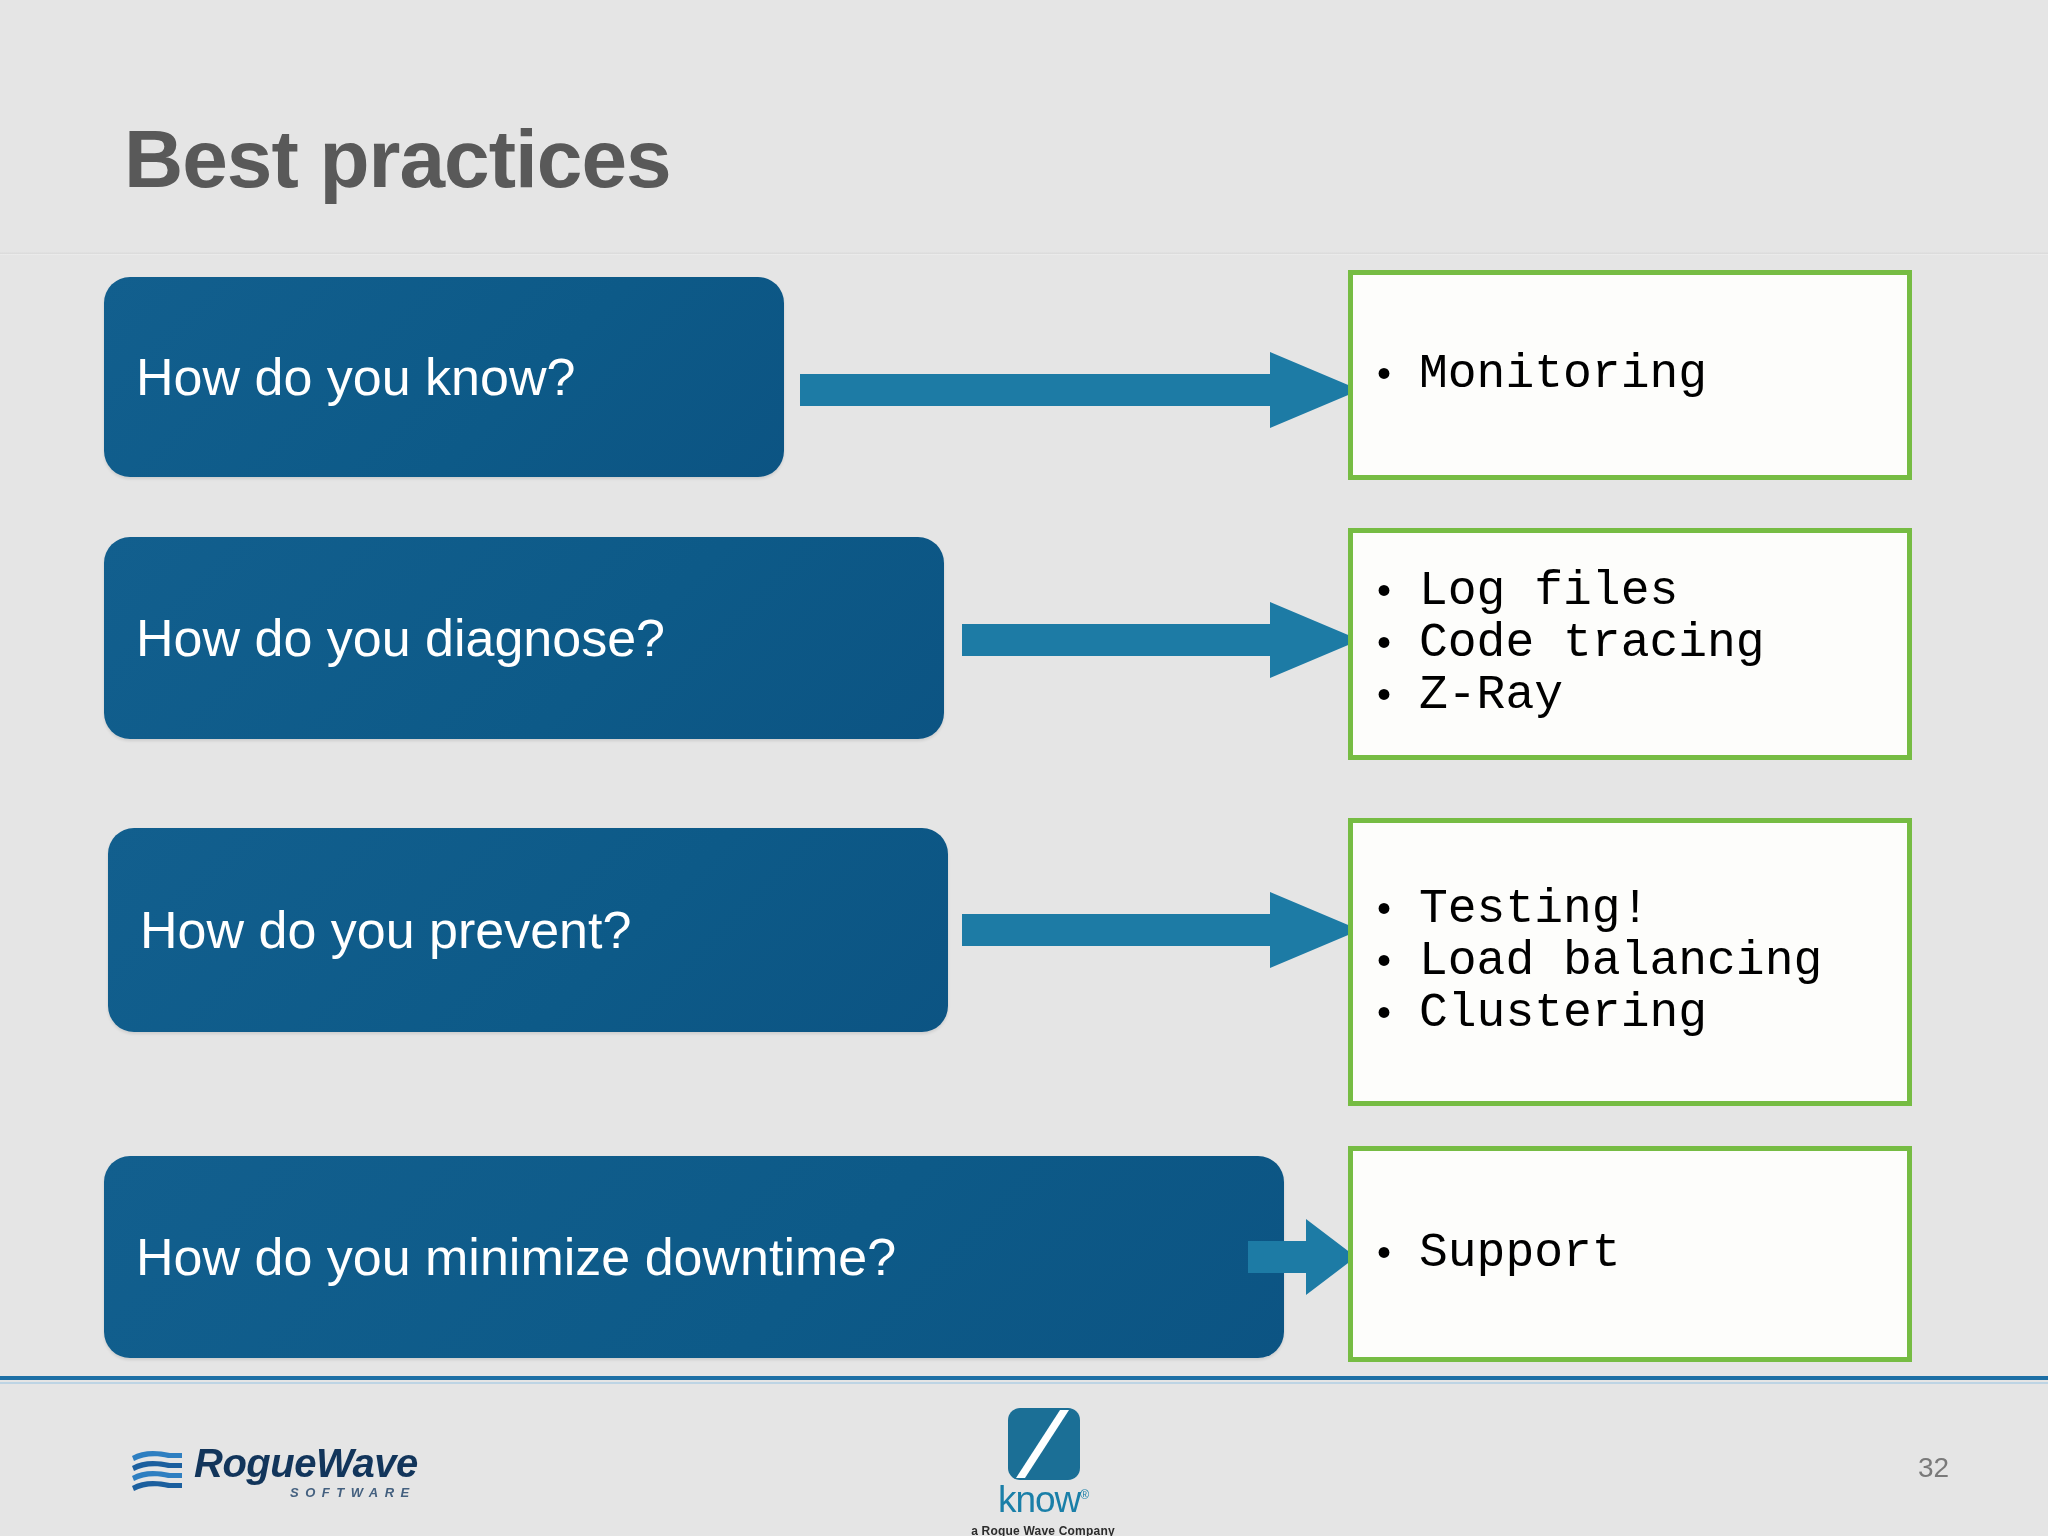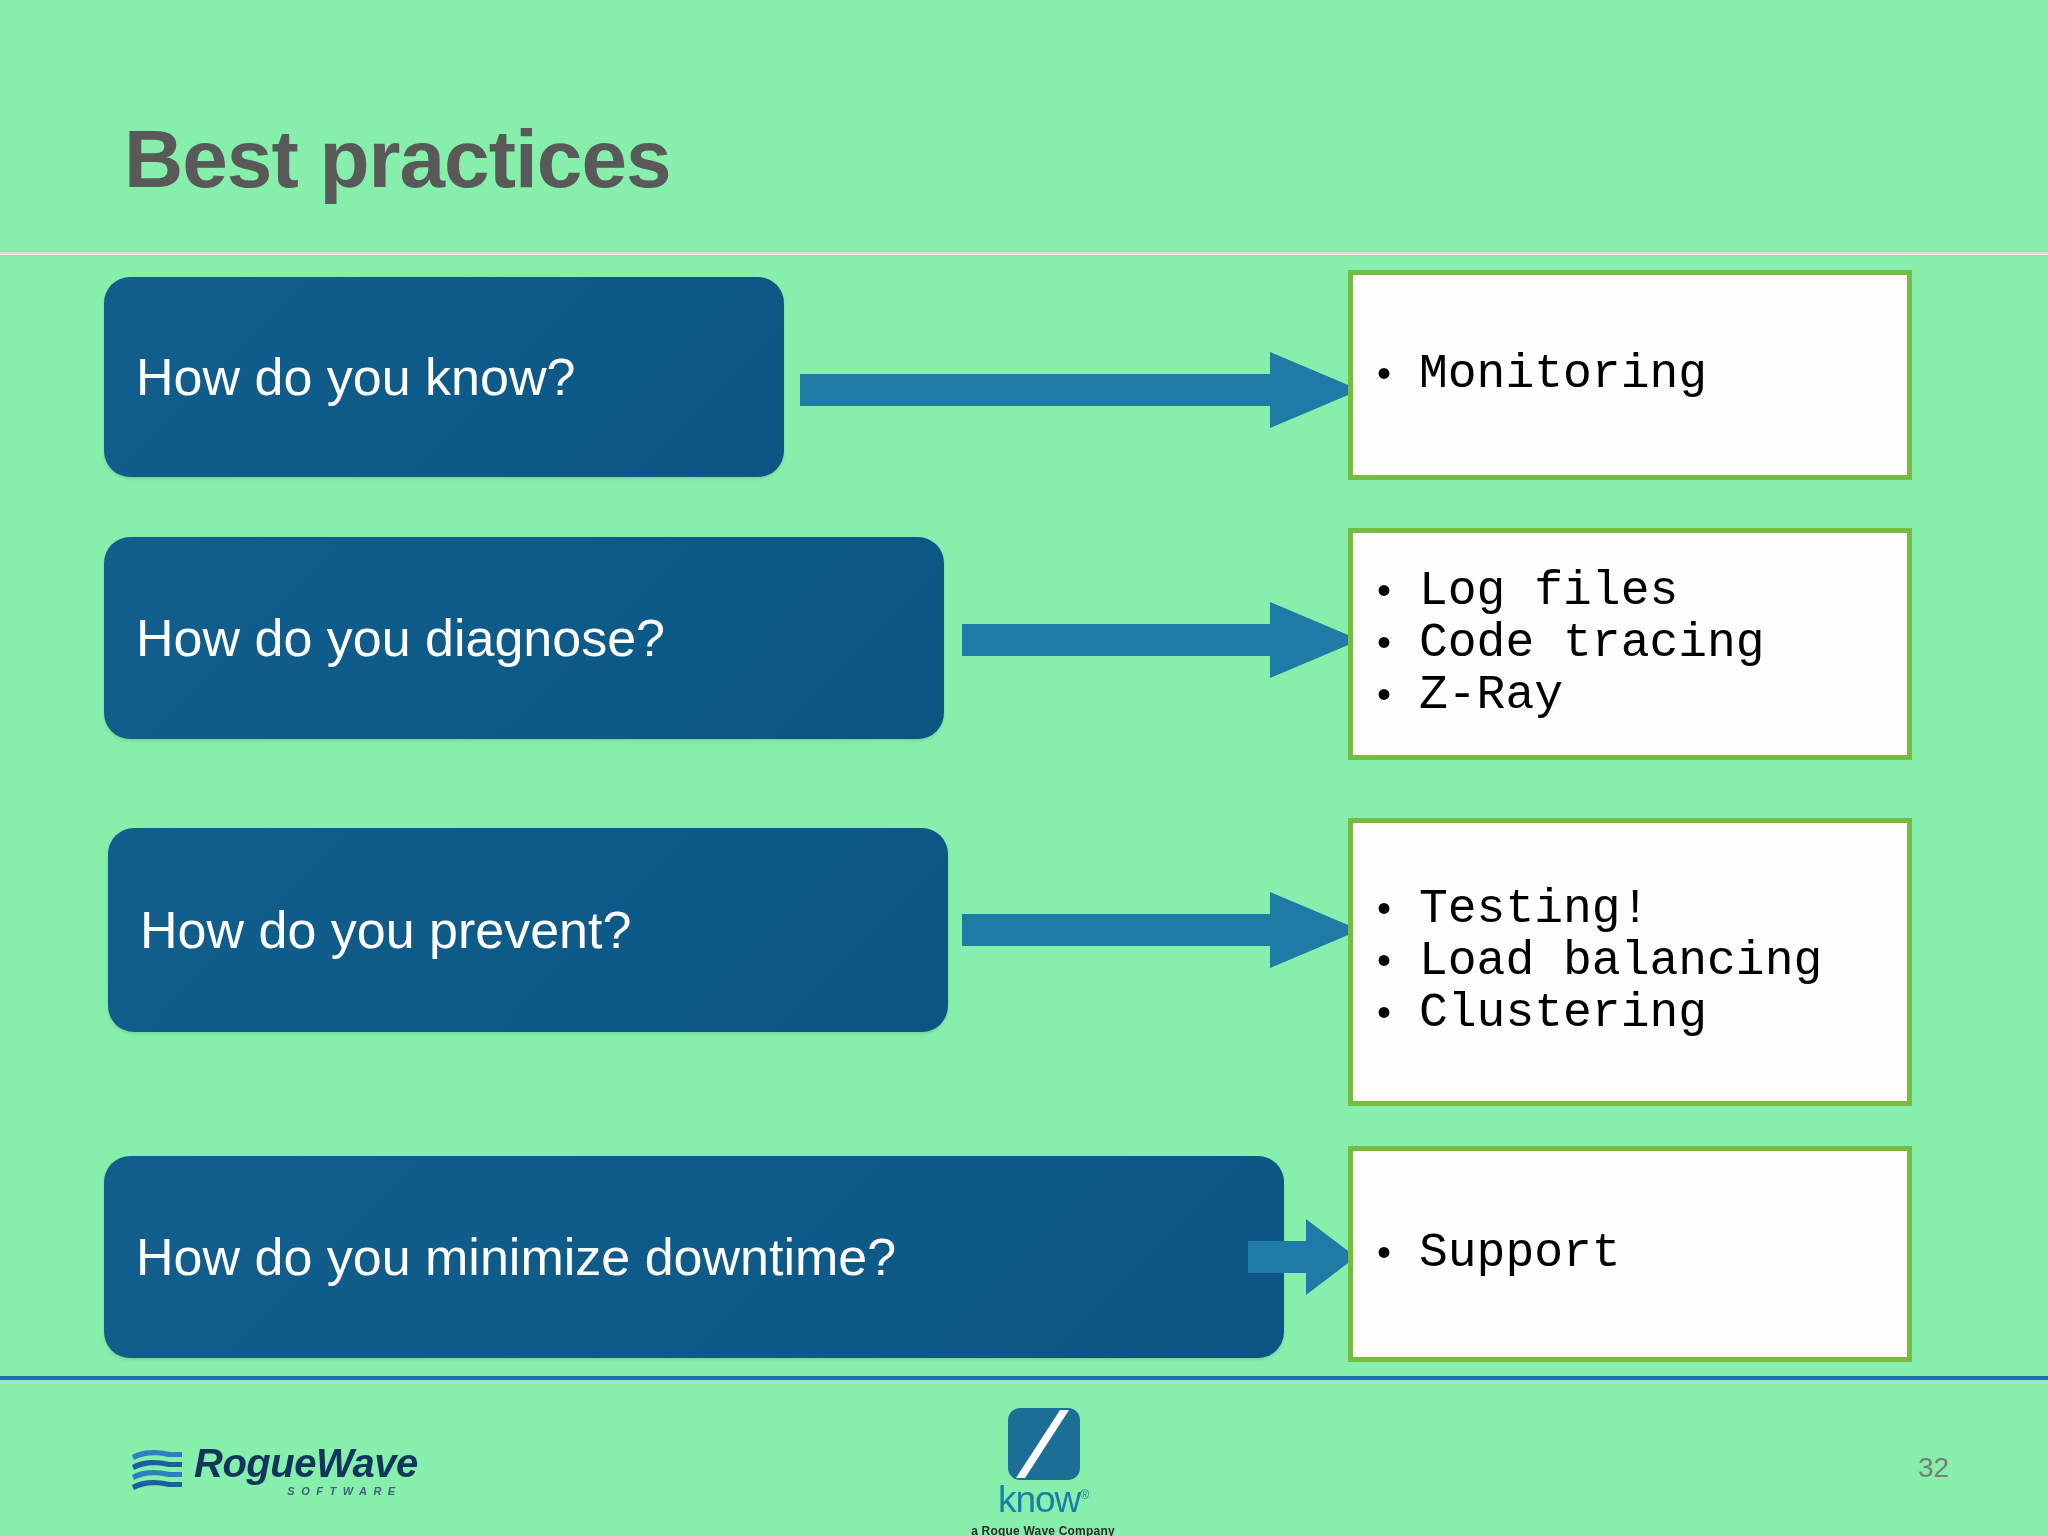"Best practices" .slide { background: #86efac -> #e5e5e5 }
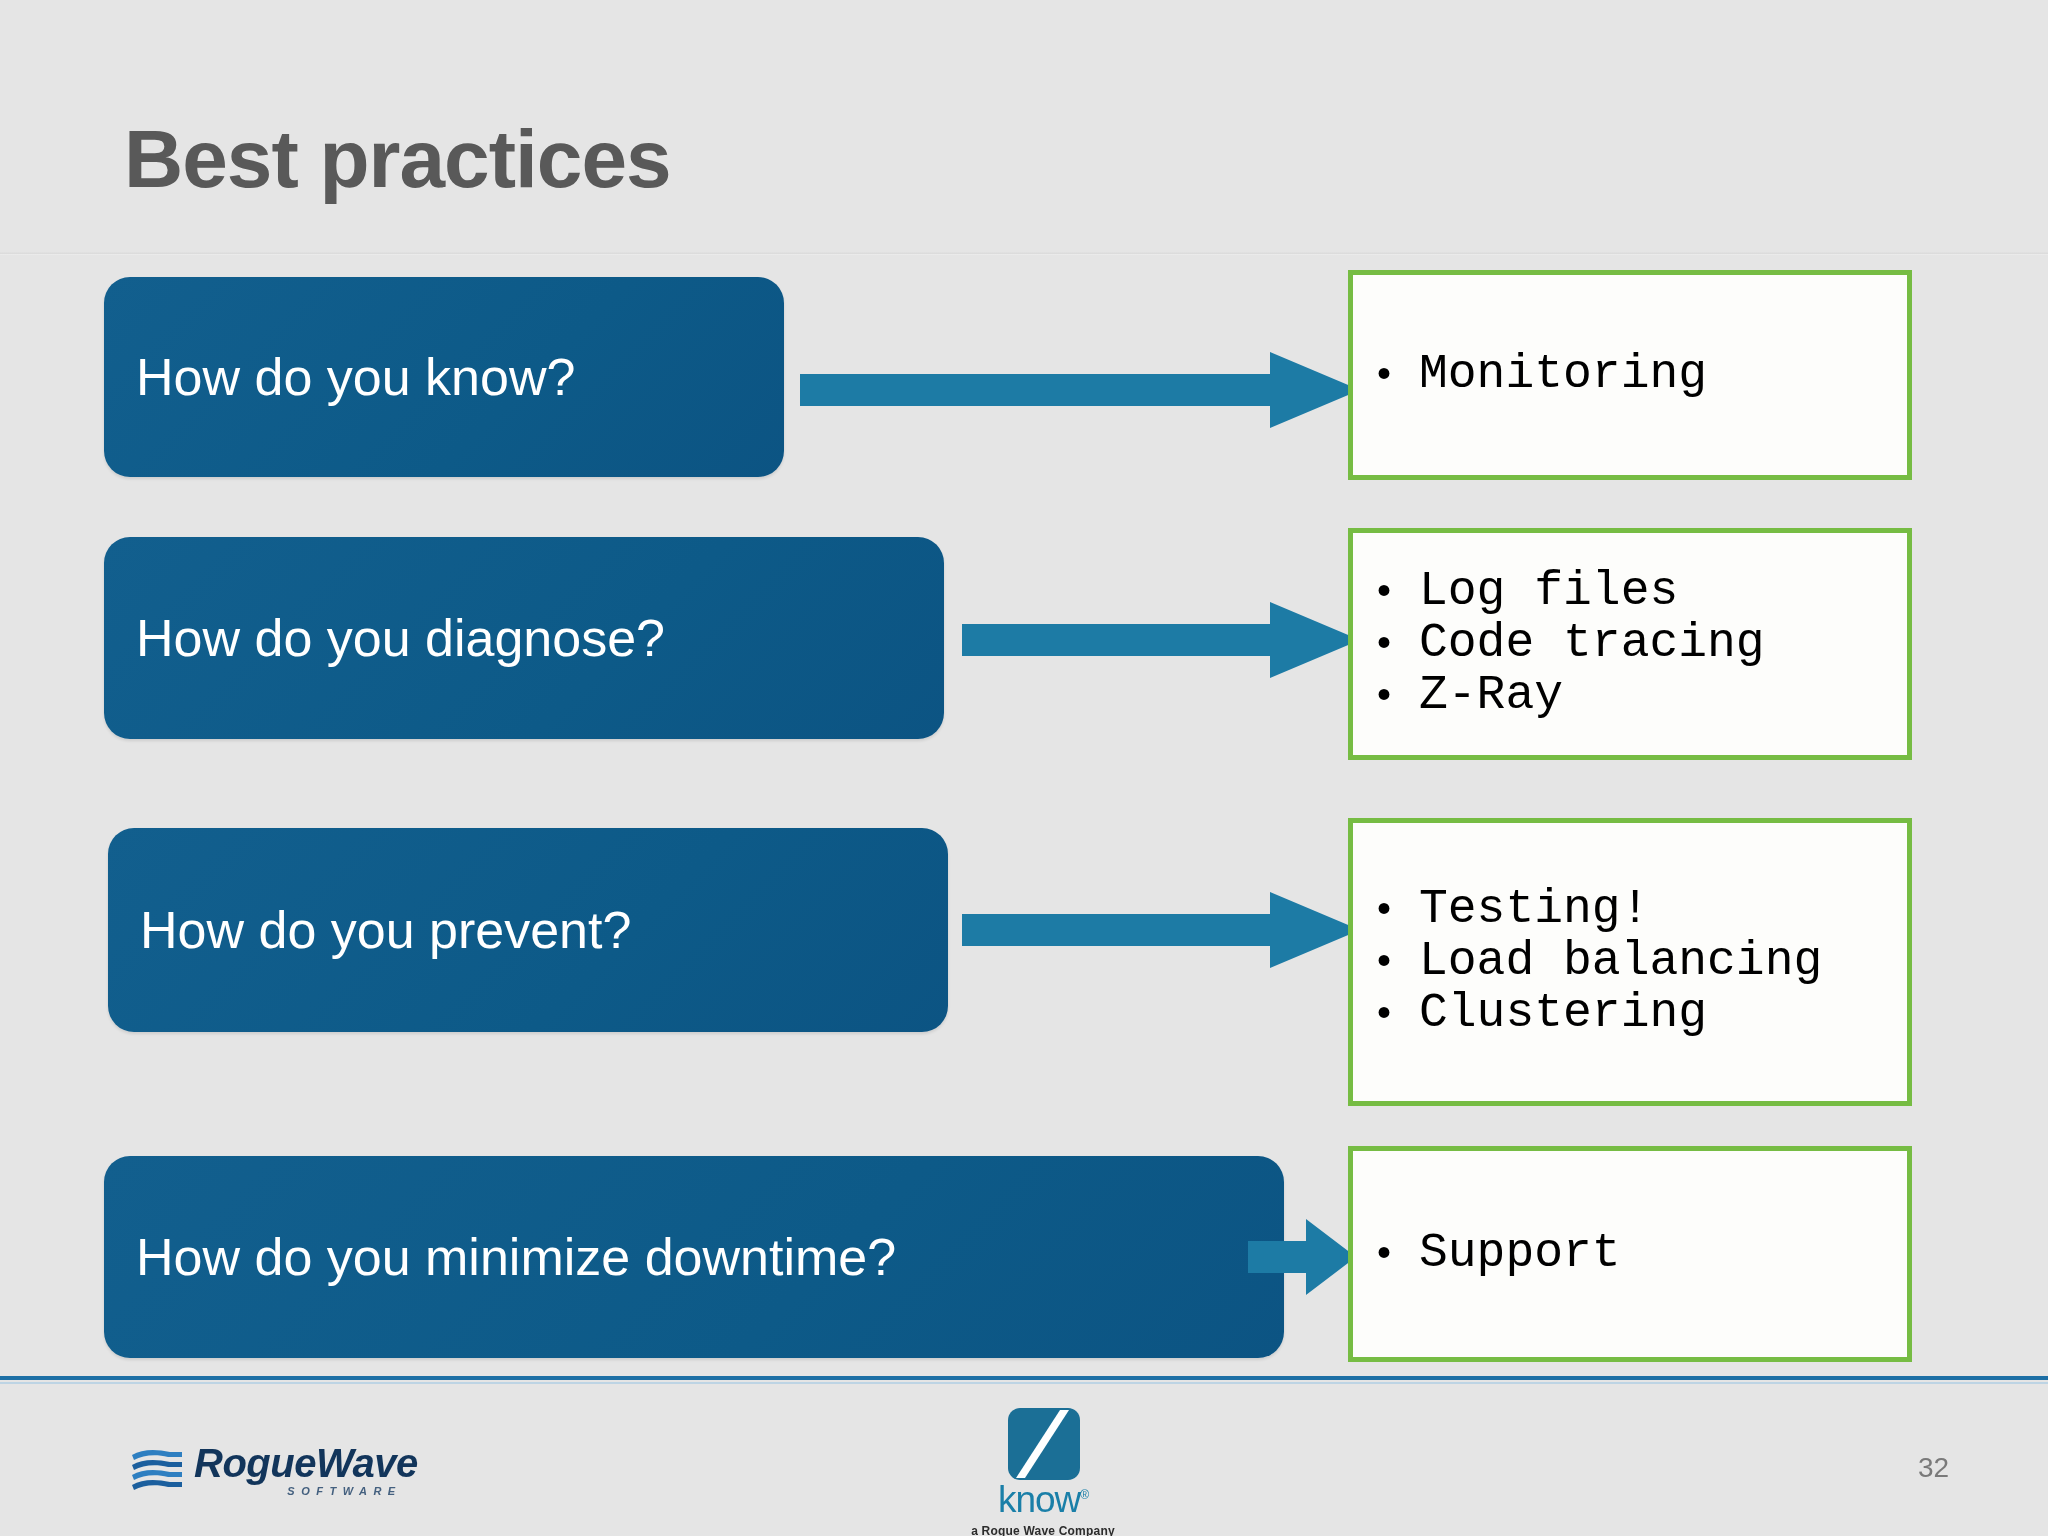"SOFTWARE" .rw-sub { font-size: 11px -> 13px; margin-right: 16px -> 2px }
